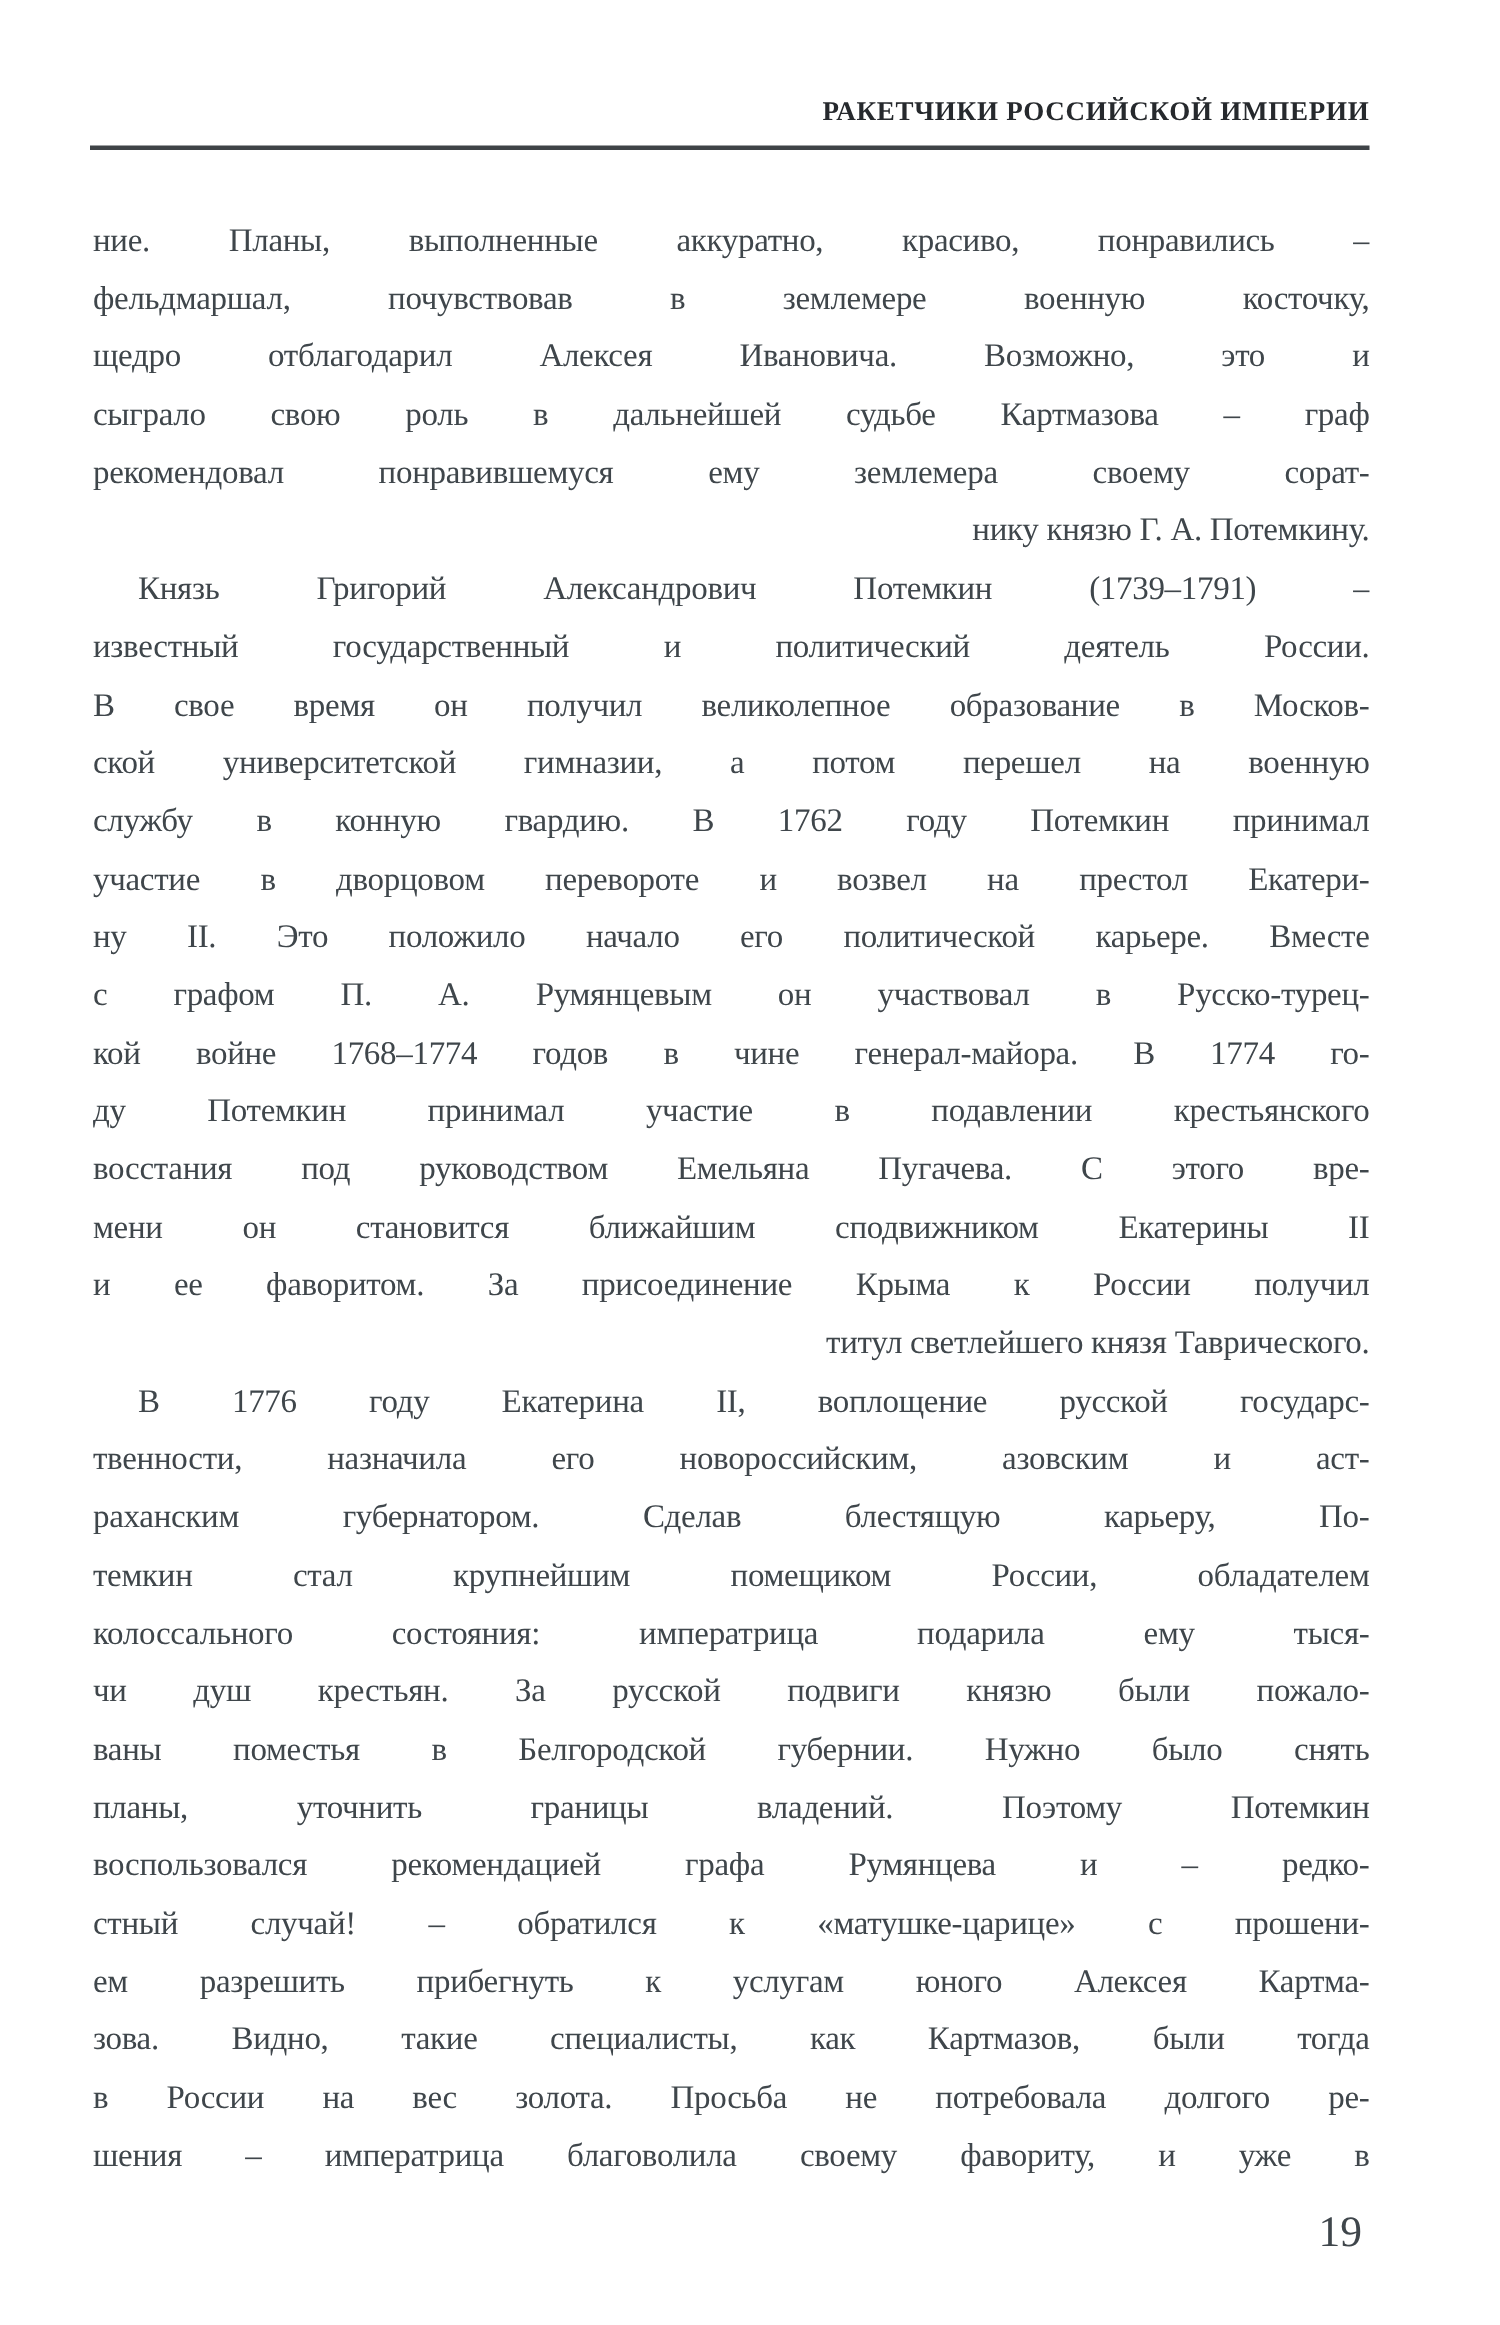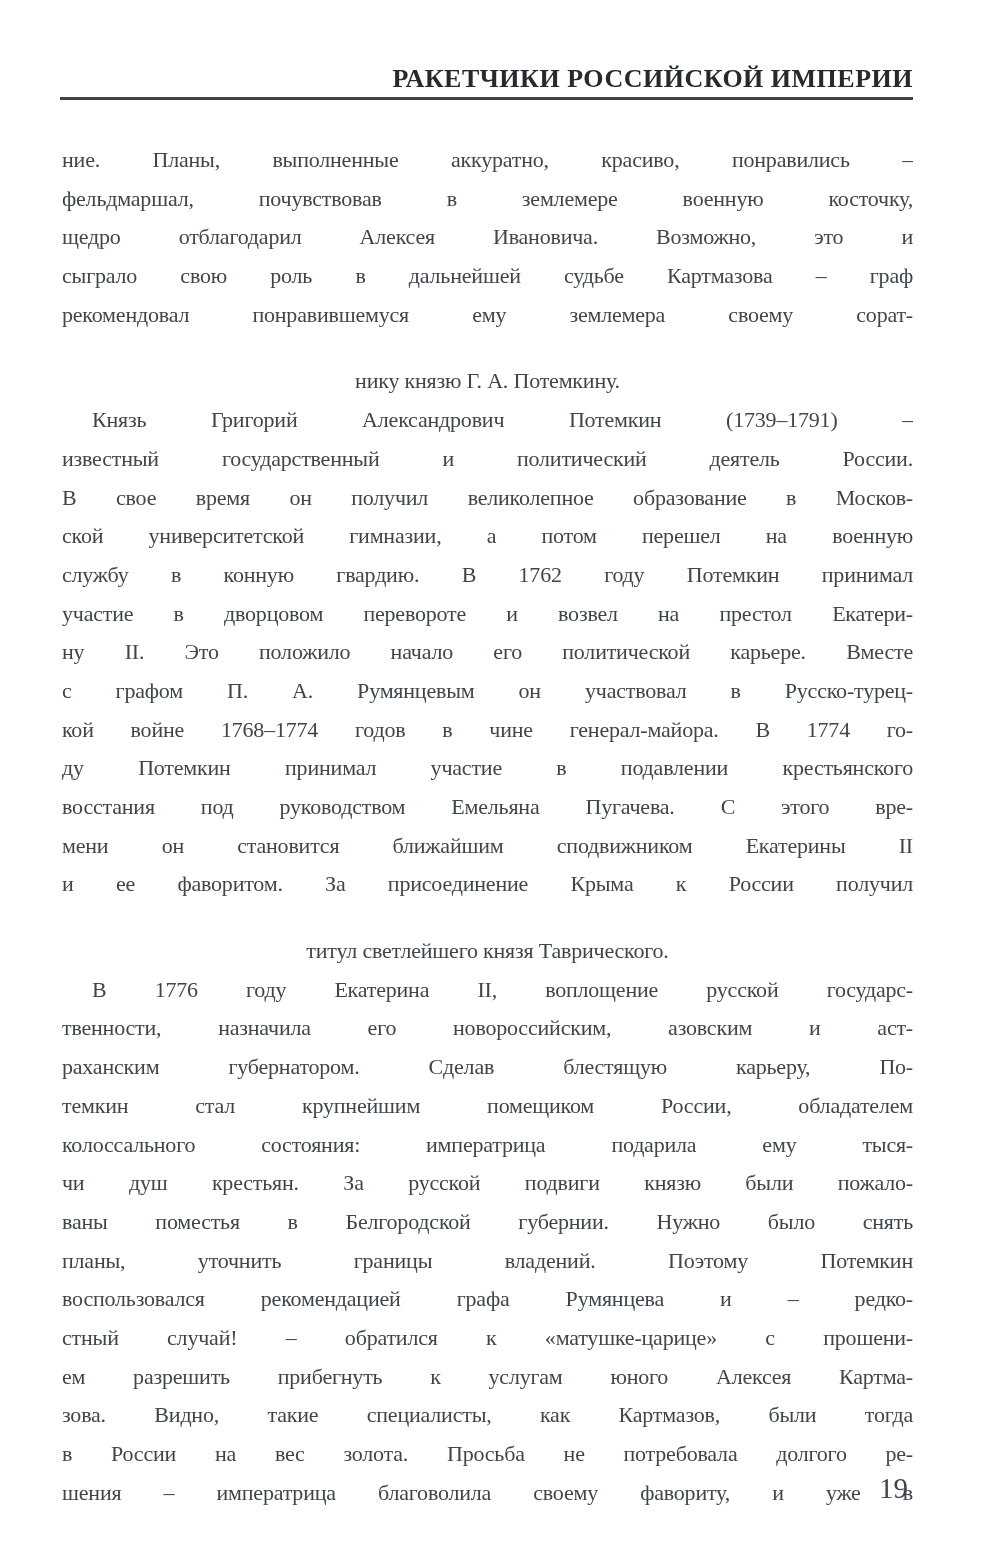"РАКЕТЧИКИ РОССИЙСКОЙ ИМПЕРИИ" .running-head { font-size: 26px -> 18px }
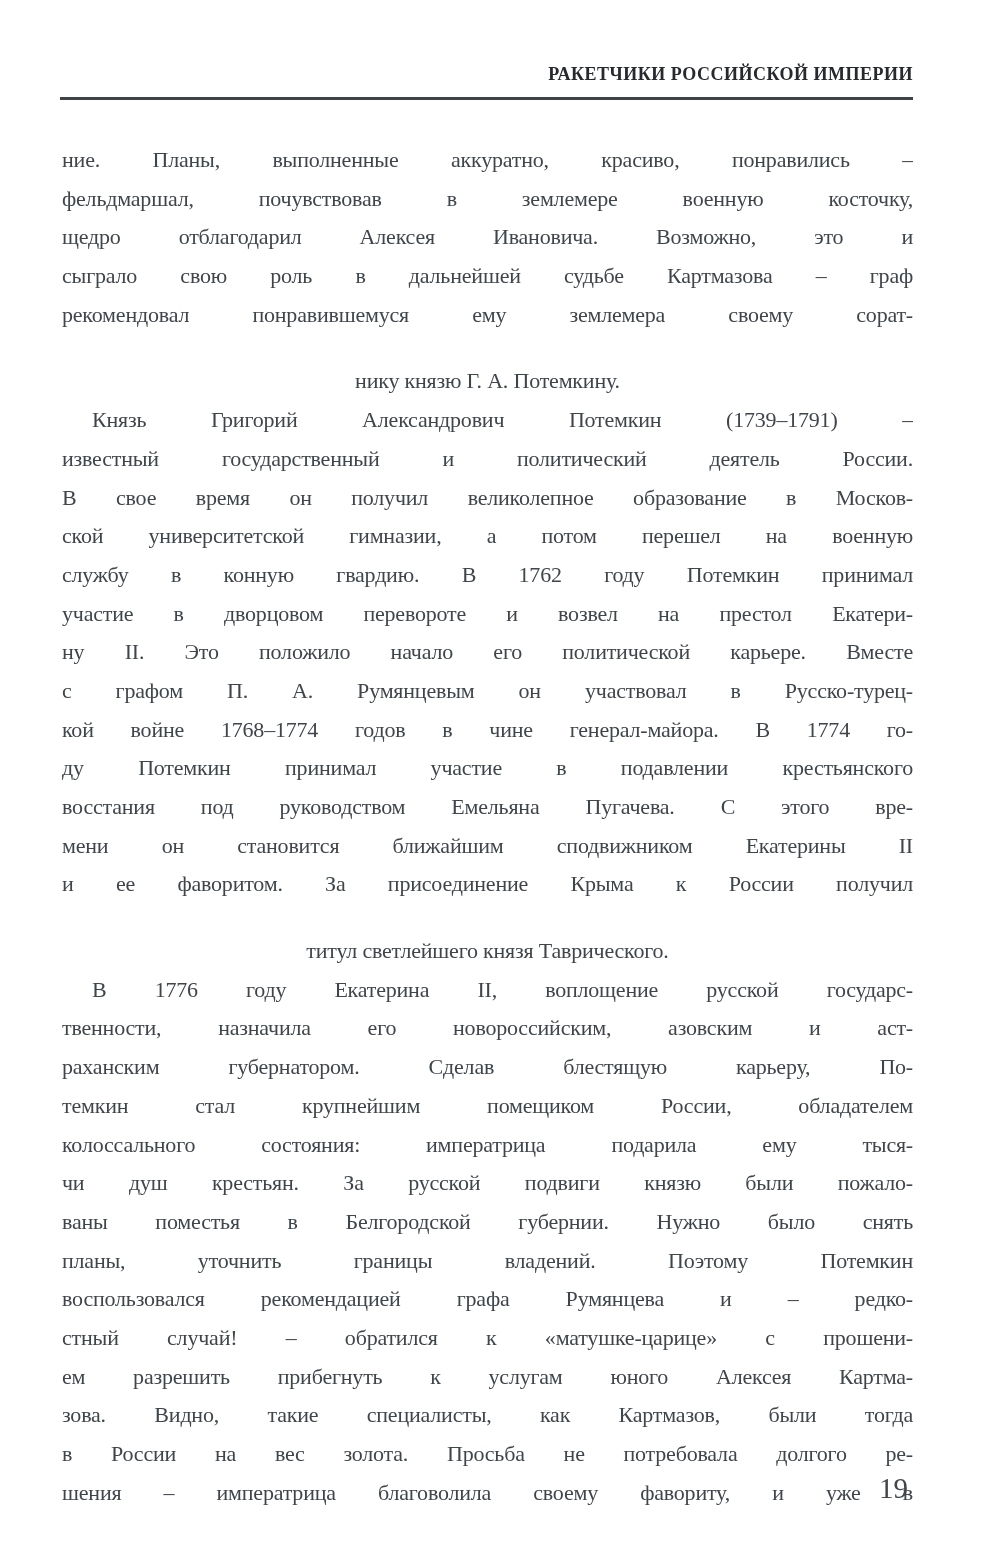"нику князю Г. А. Потемкину." .line.last { margin-top: 28px -> none; text-align: center -> right }
